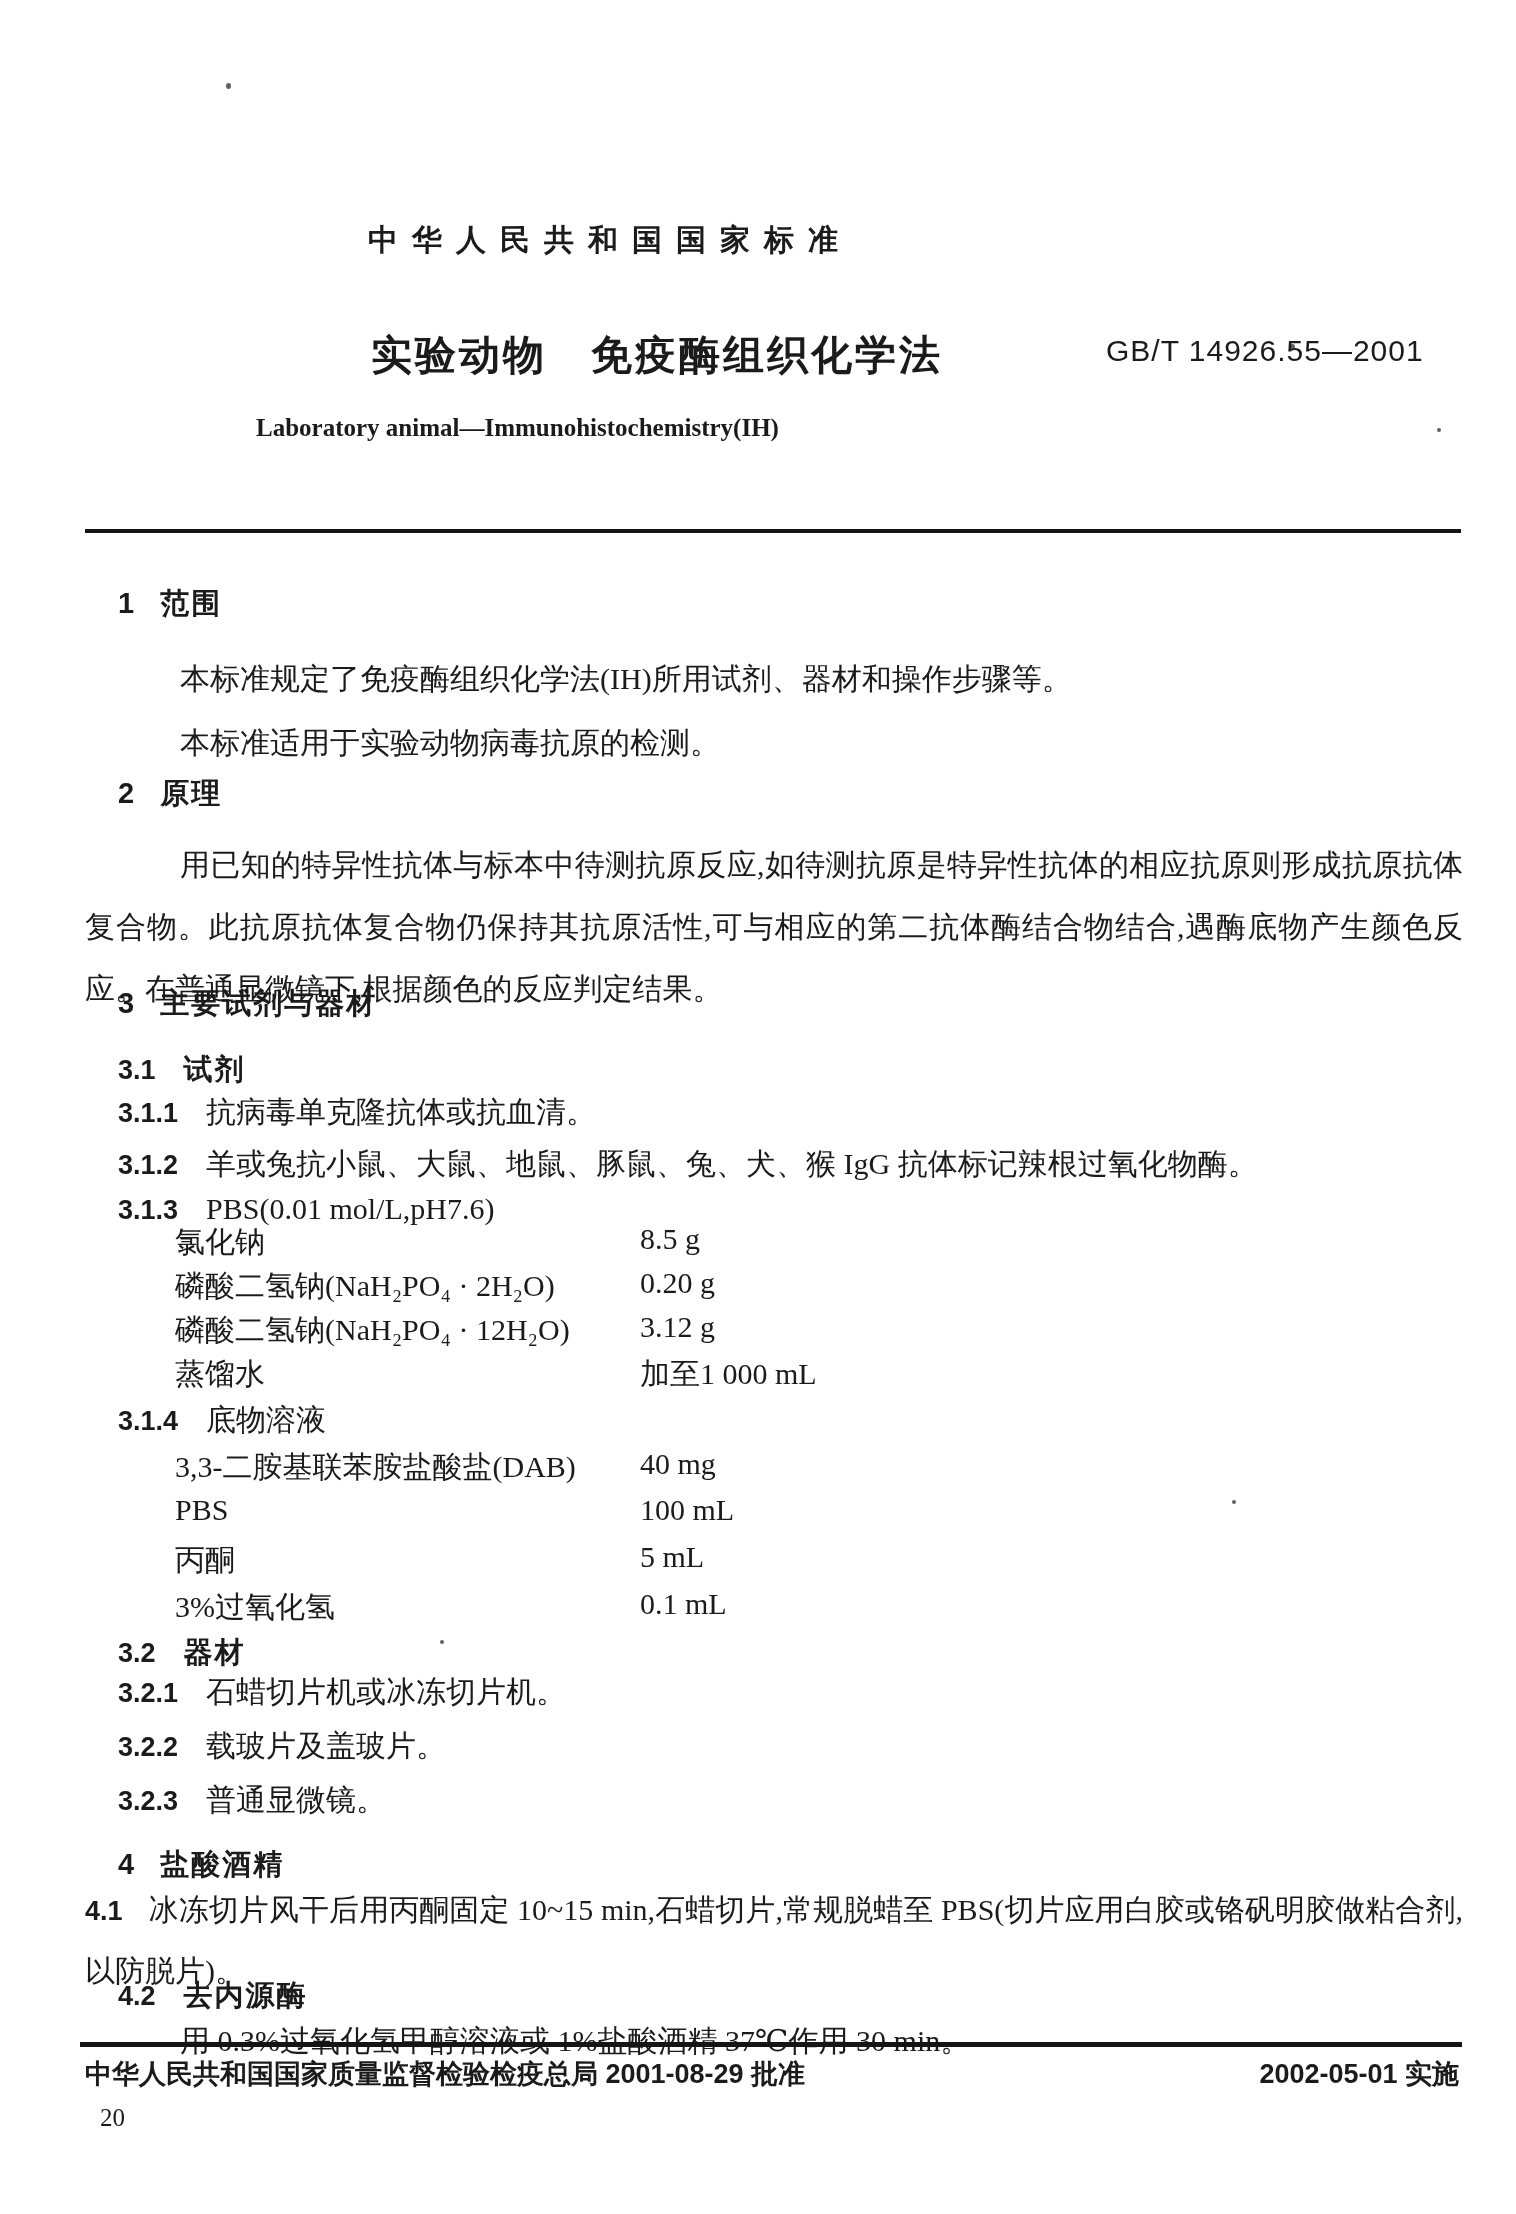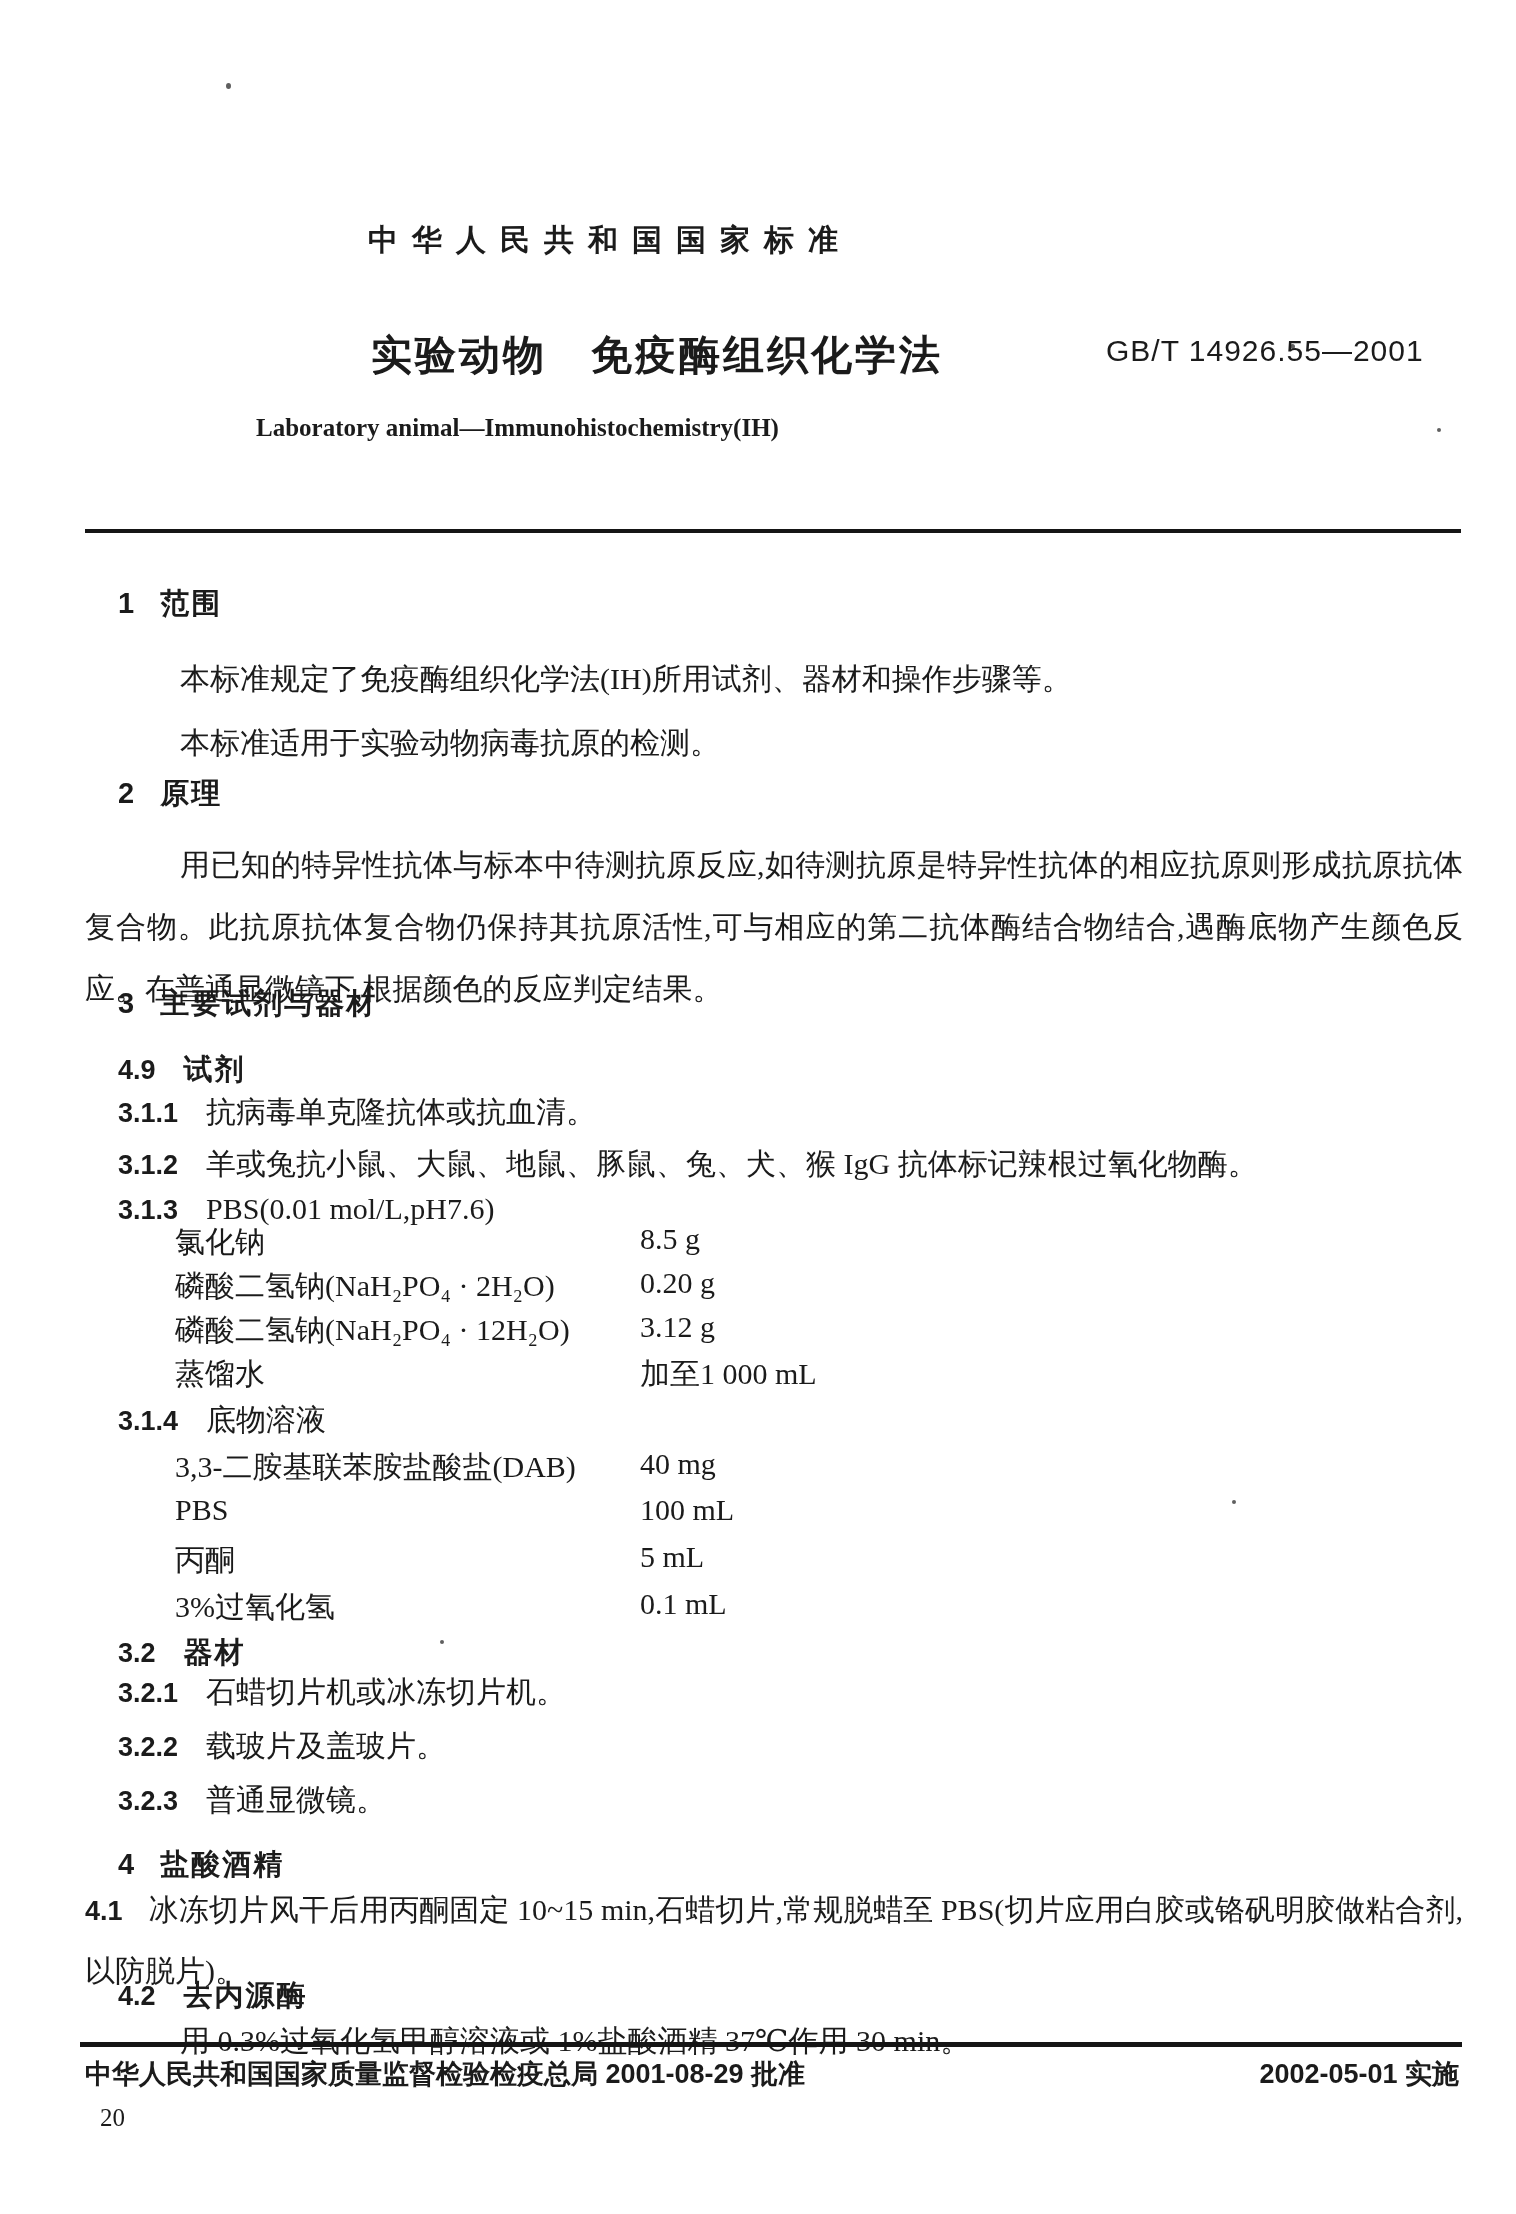"4.9" span.num { text: 4.9 -> 3.1 }
